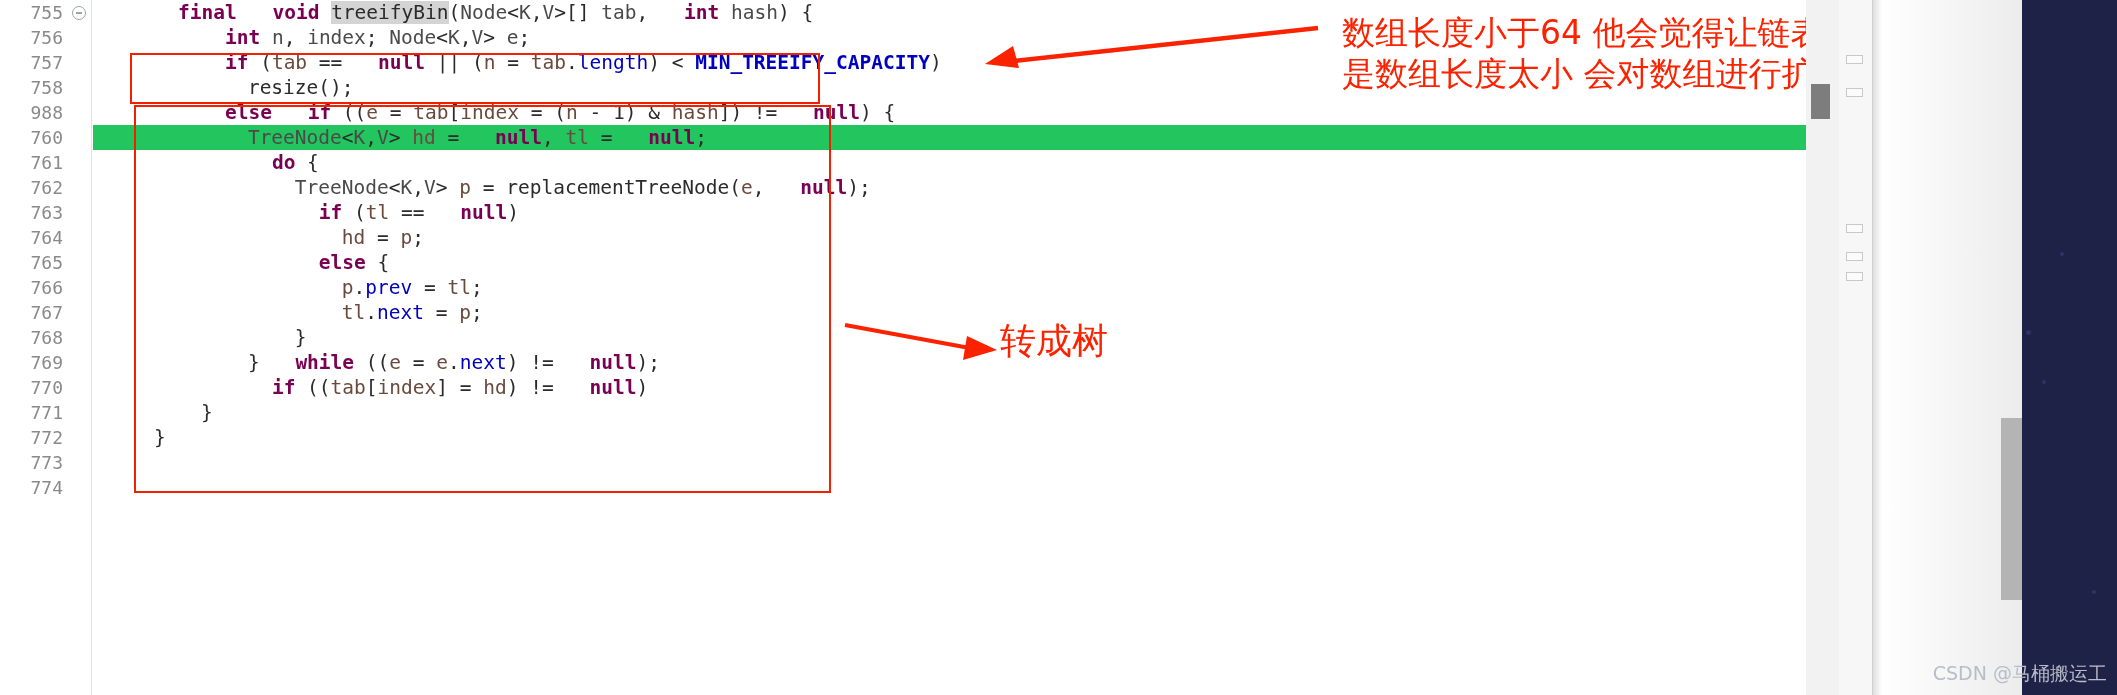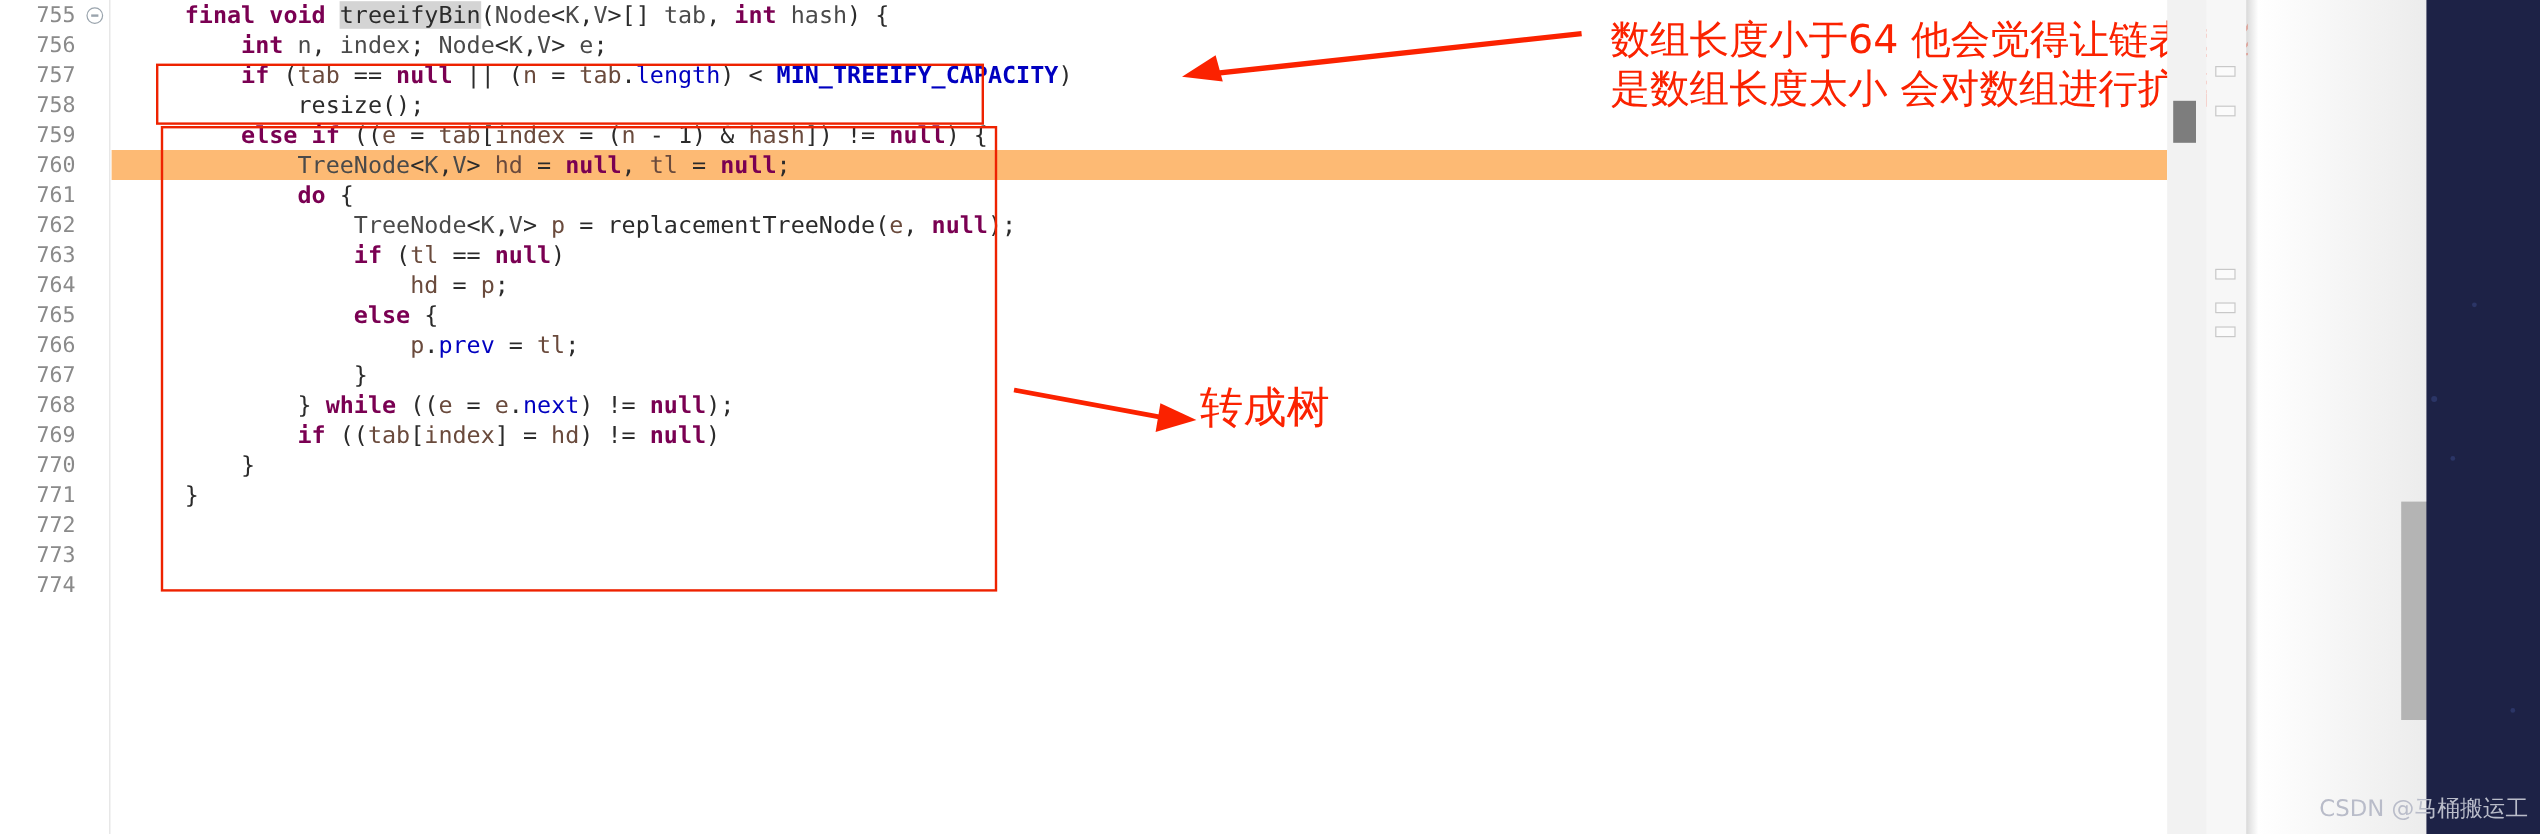"final" .kw { margin-left: none -> 24px }
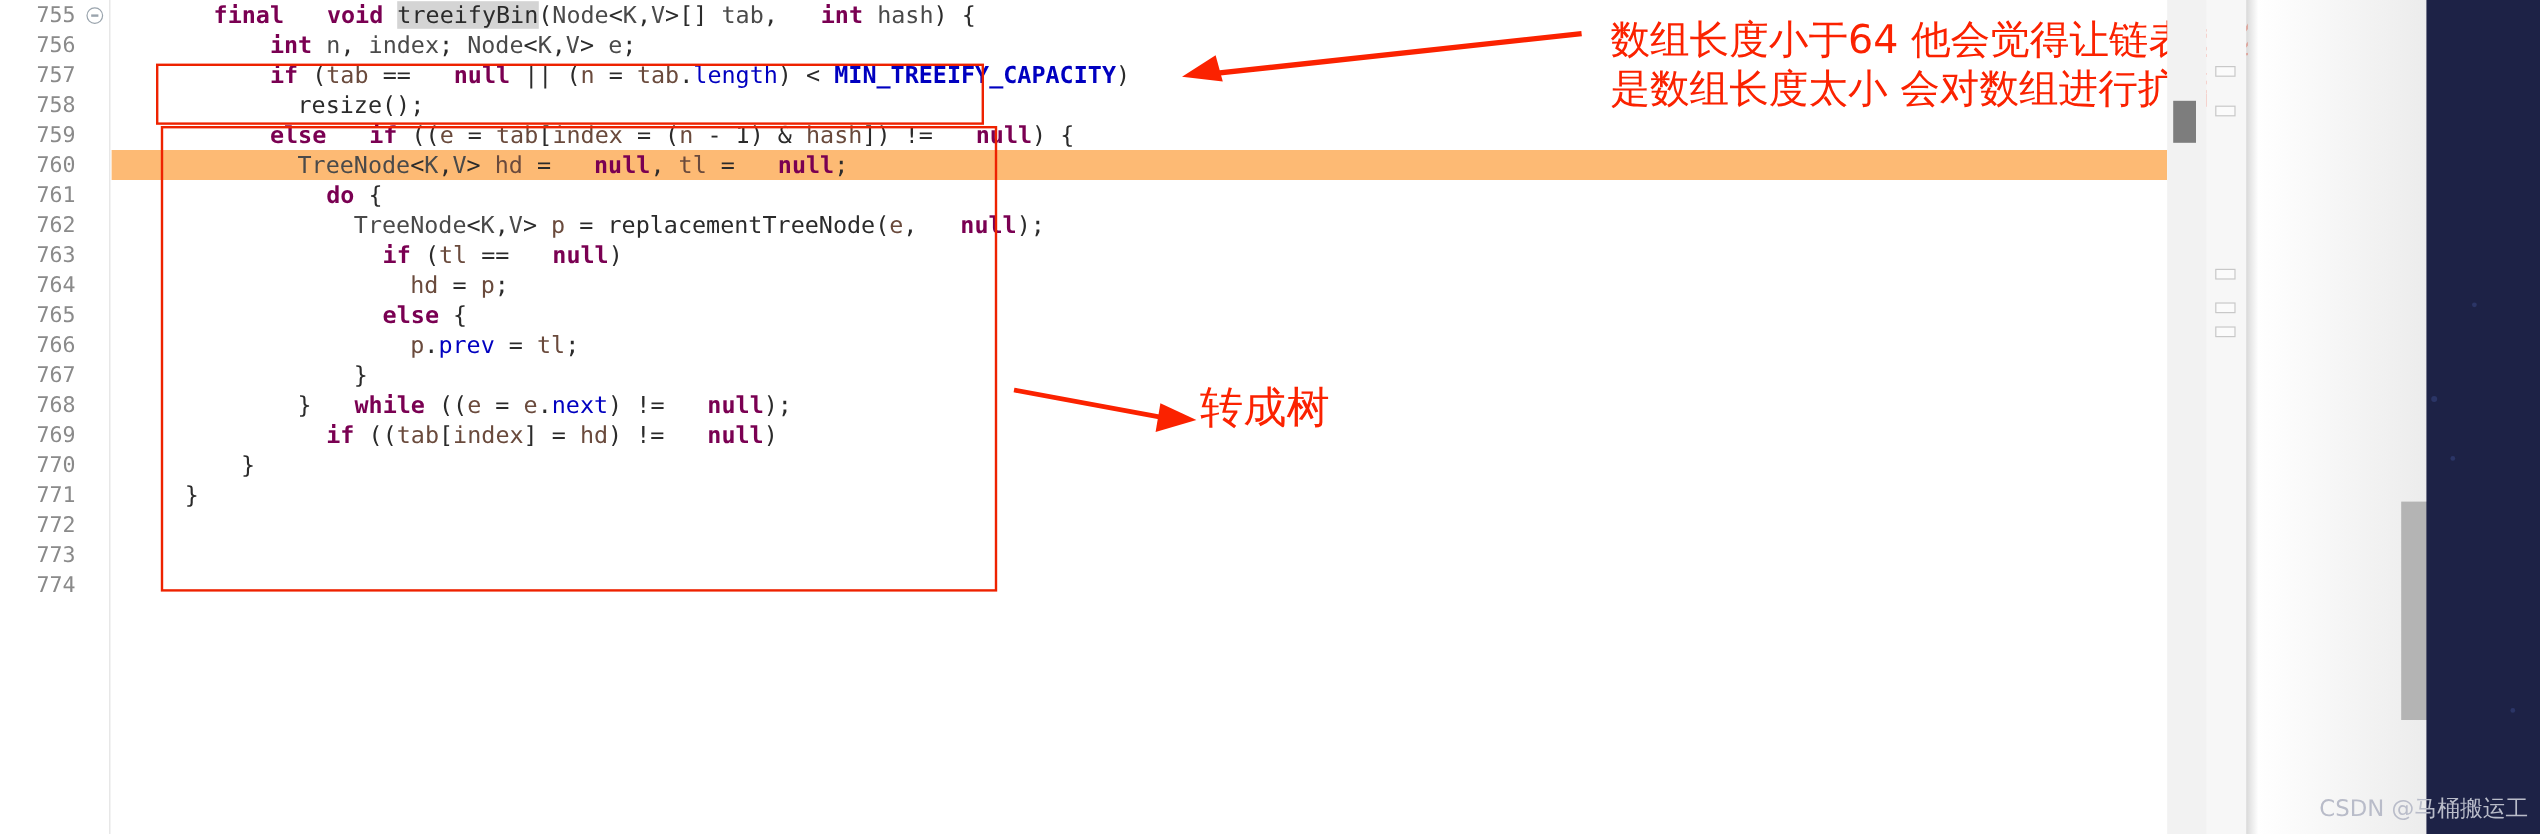"759" span { text: 759 -> 988 }
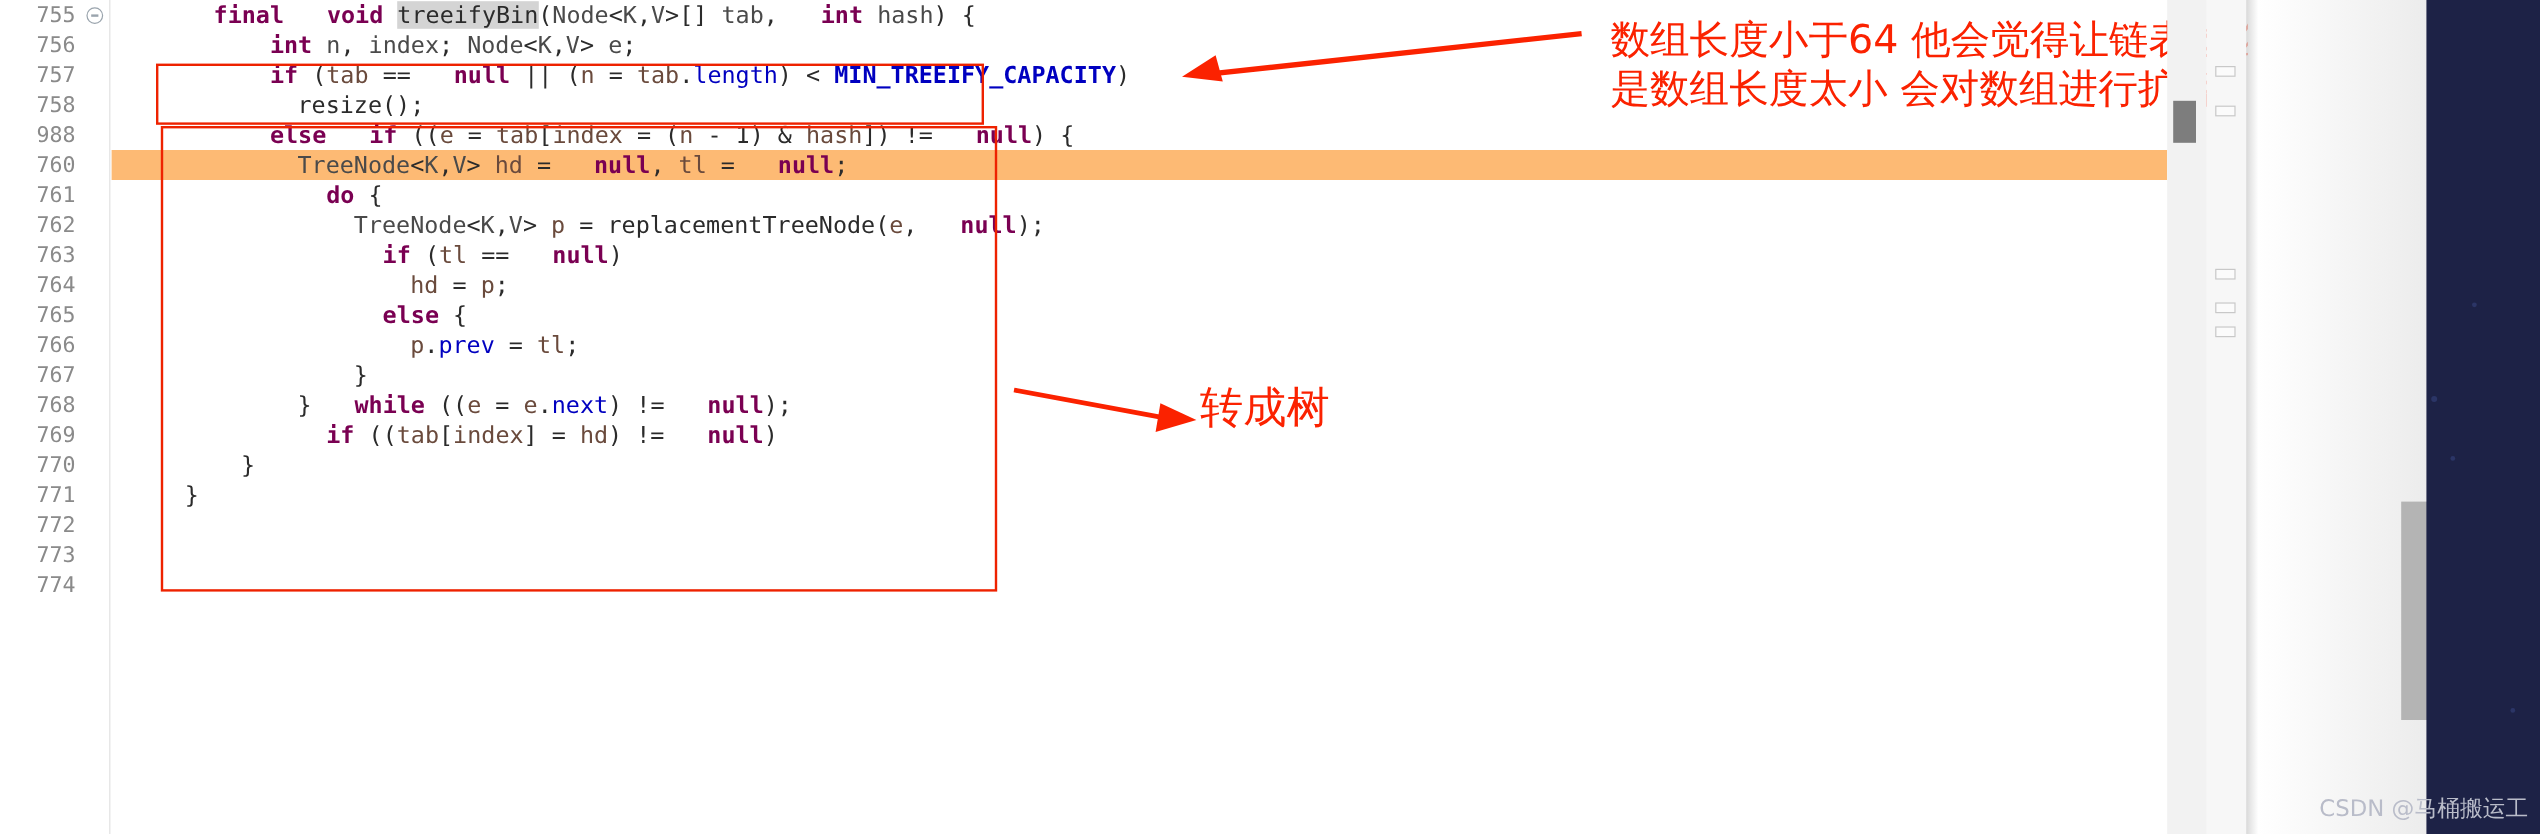"TreeNode<K,V> hd = null, tl" .code-line.highlight { background: #fdba74 -> #22c55e }
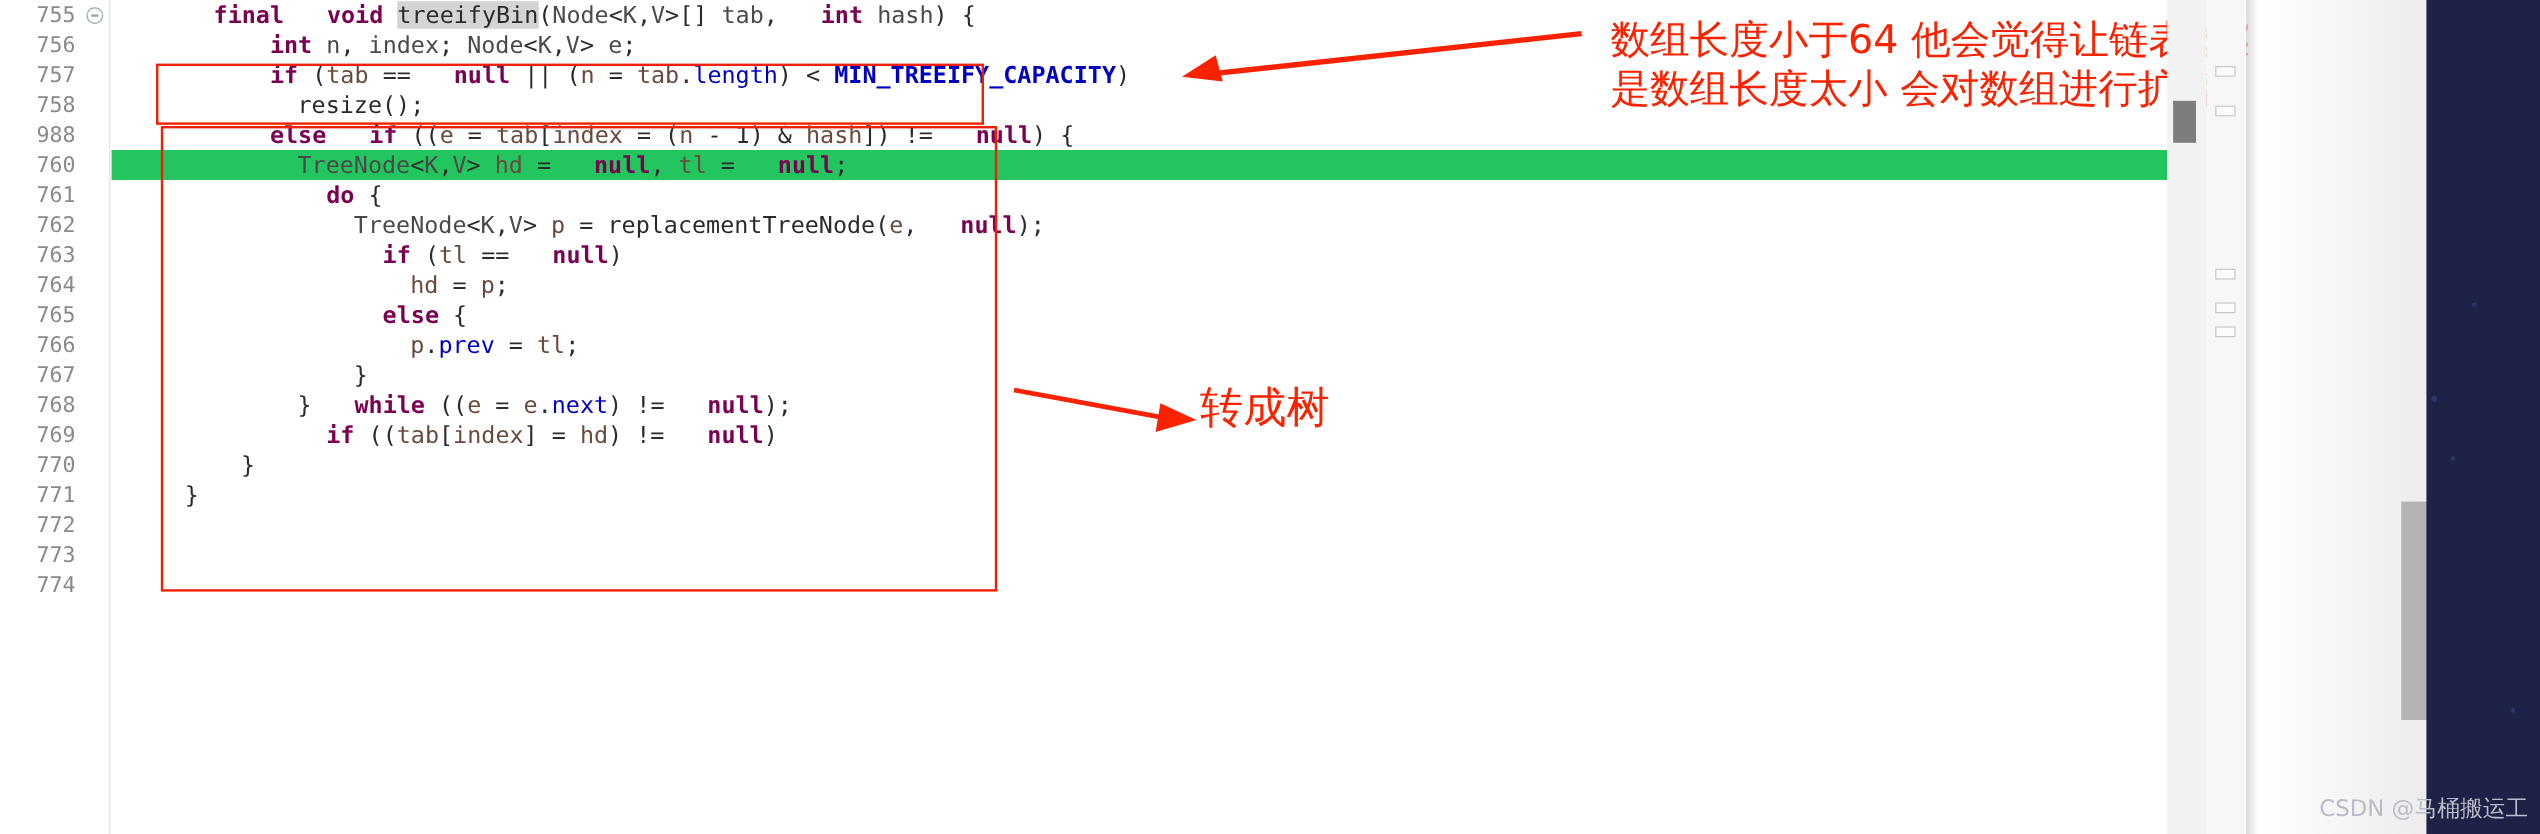"tl.next = p;" div.code-line { html: none -> <div><span> </span><span>tl</span><span>.</span><span>next</span><span> = </span><span>p</span><span>;</span></div> }
